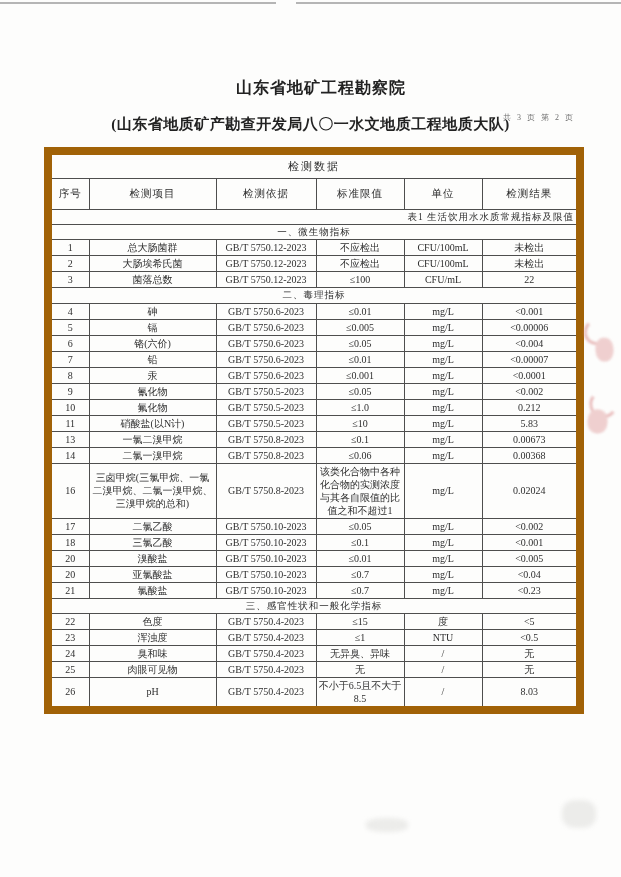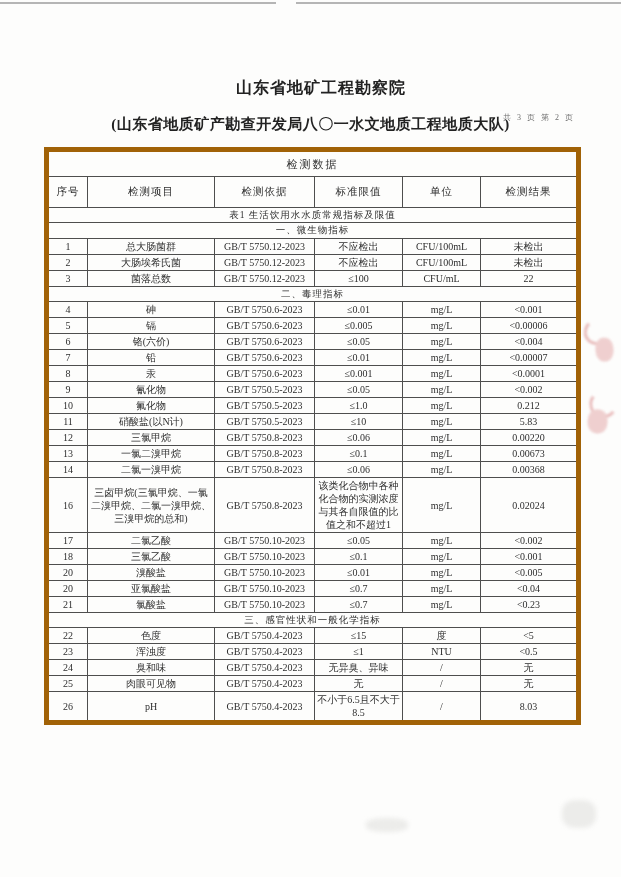"检测数据" table.report { border: 5px solid #a16207 -> 8px solid #a16207 }
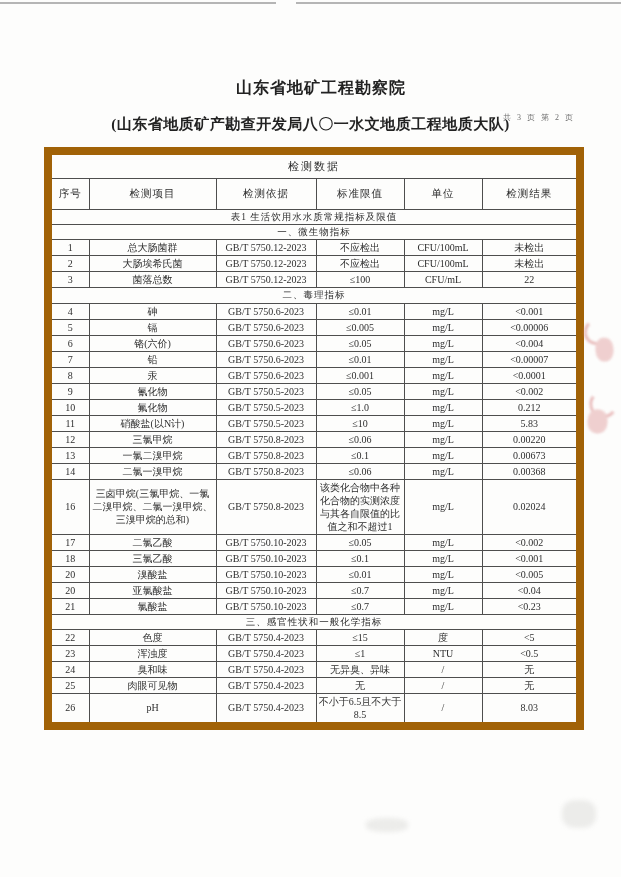"表1 生活饮用水水质常规指标及限值" tr.subtitle-row td { text-align: none -> right }
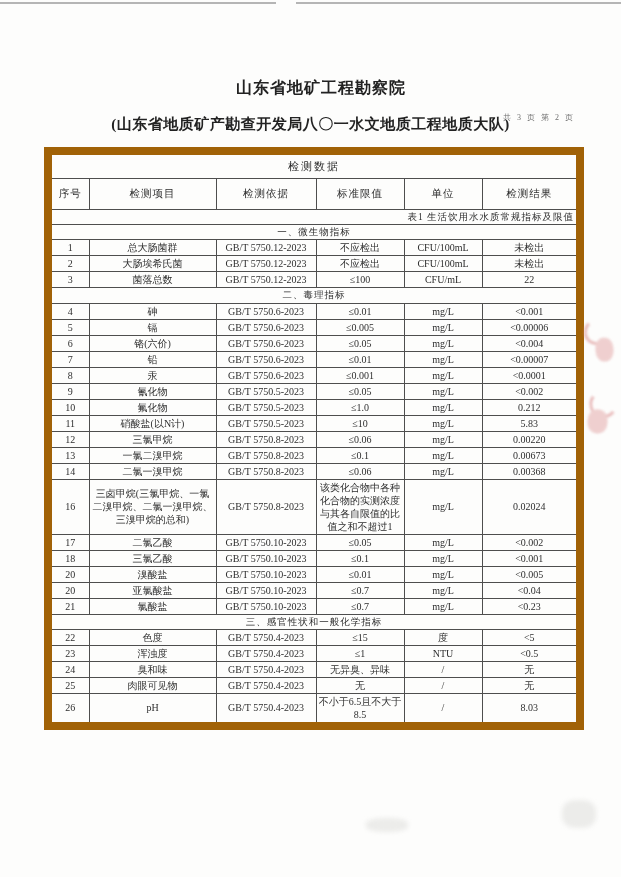"12" tr.data-row { html: <tr> <td>12</td> <td>三氯甲烷</td> <td>GB/T 5750.8-2023</td> <td>≤0.06</td> <td>mg/L</td> <td>0.00220</td> </tr> -> none }
